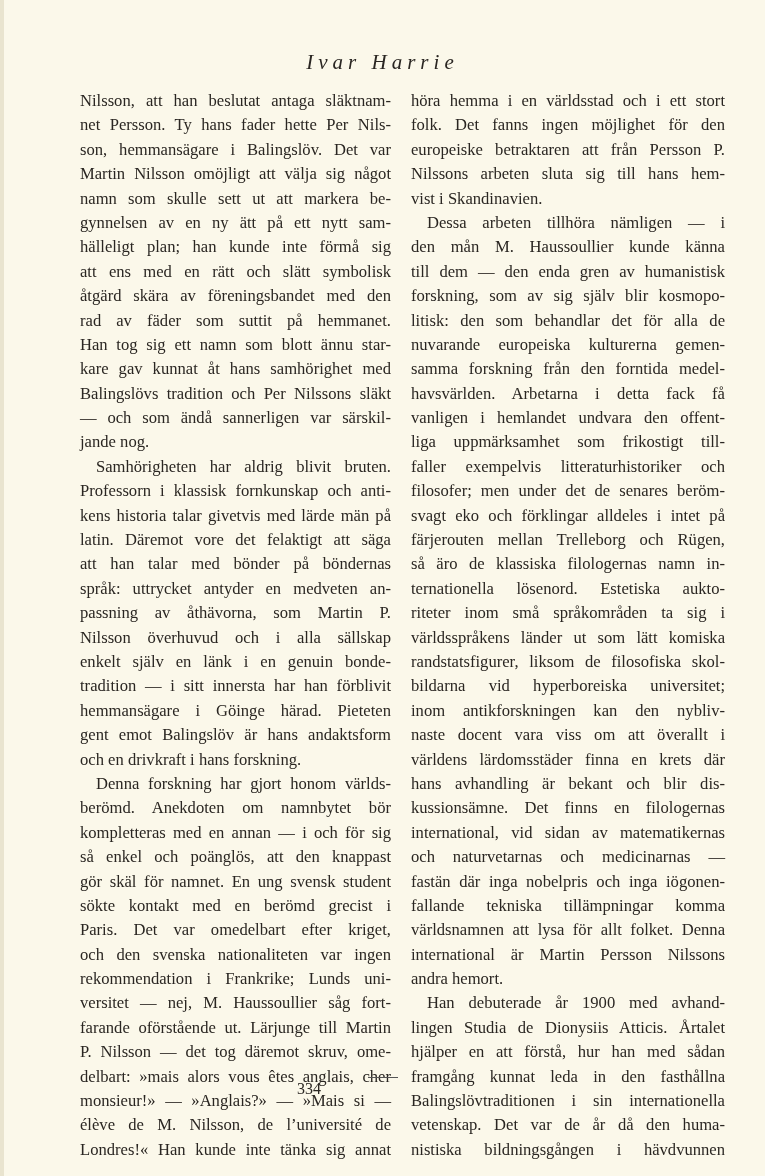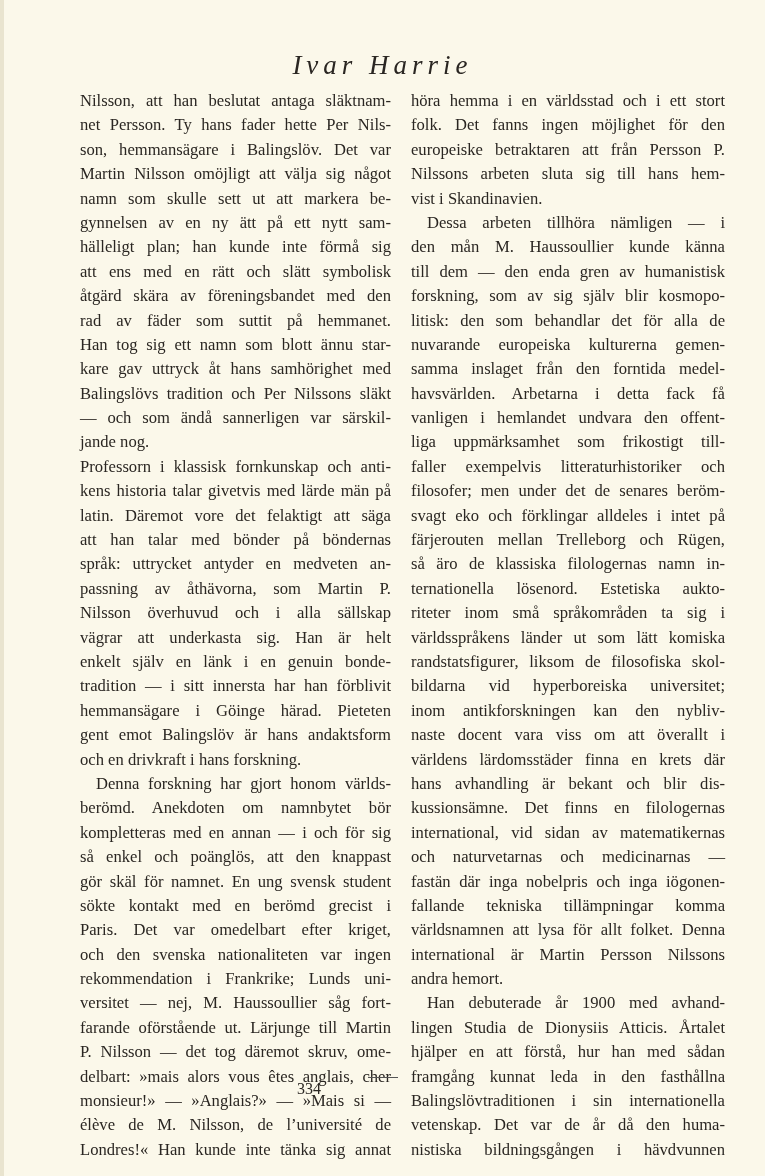"Ivar Harrie" .running-head { font-size: 27px -> 21px }
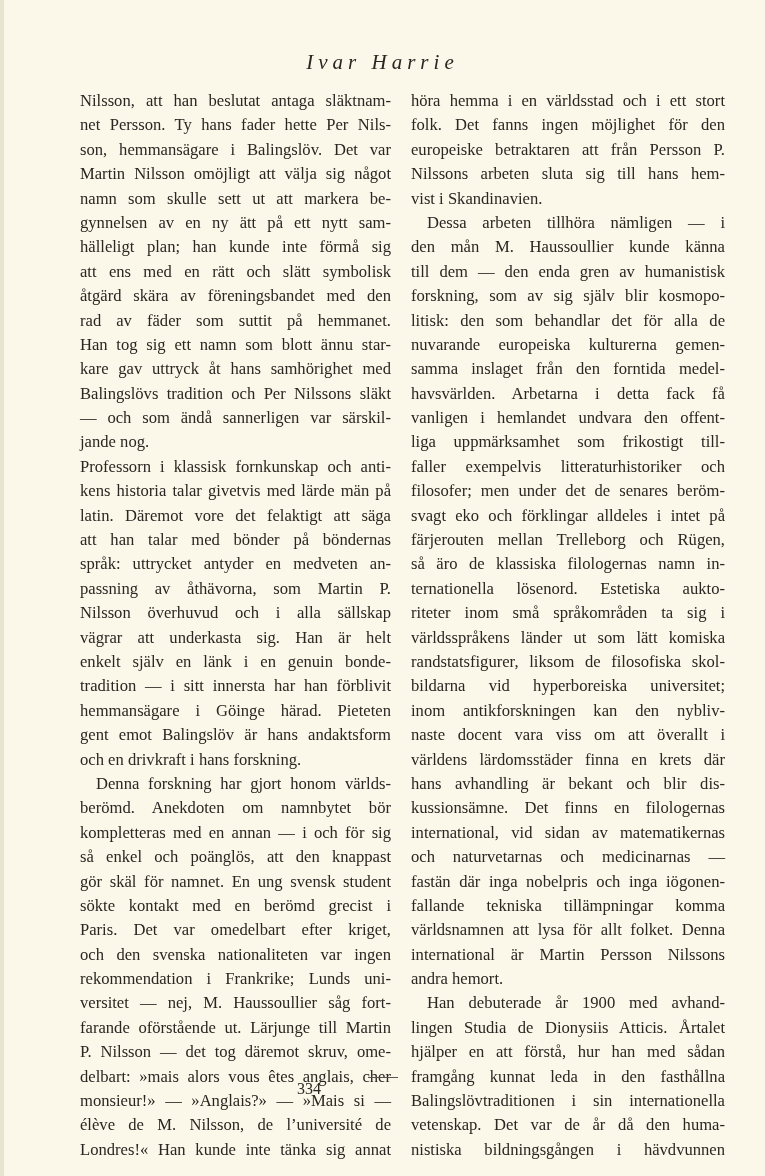"kare gav uttryck åt hans" span.line { text: uttryck -> kunnat }
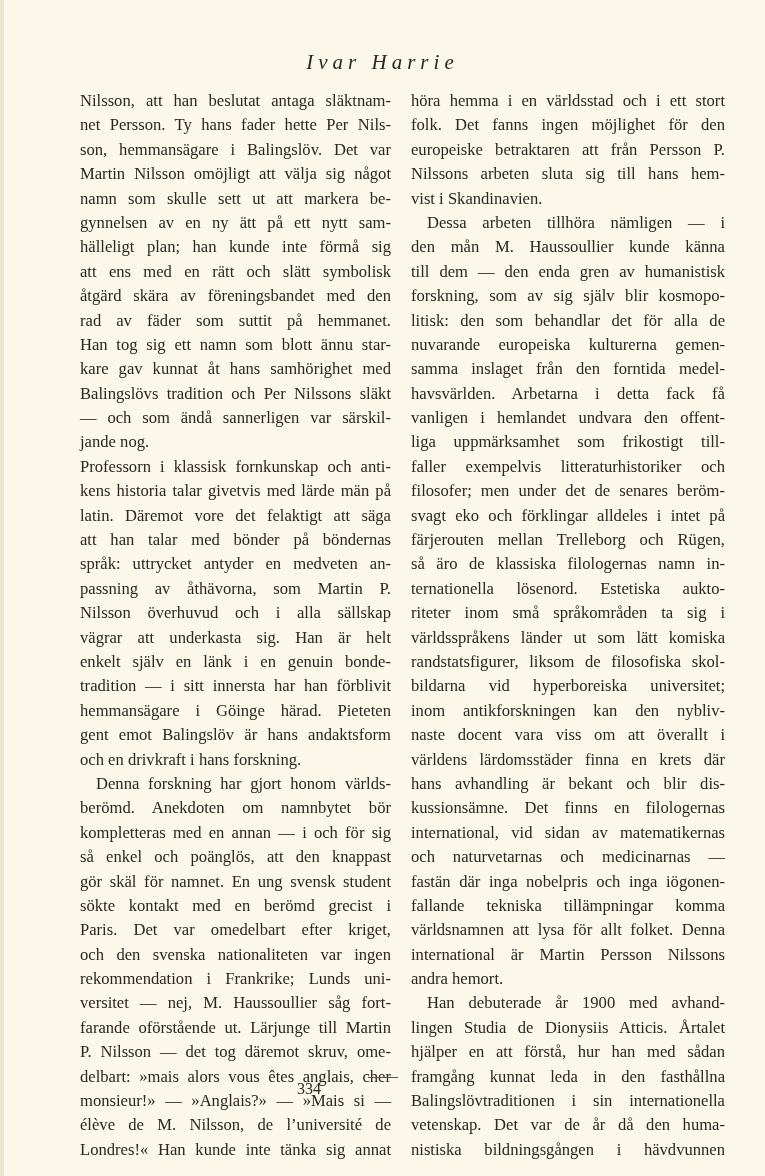"samma inslaget från den forntida" span.line { text: inslaget -> forskning }
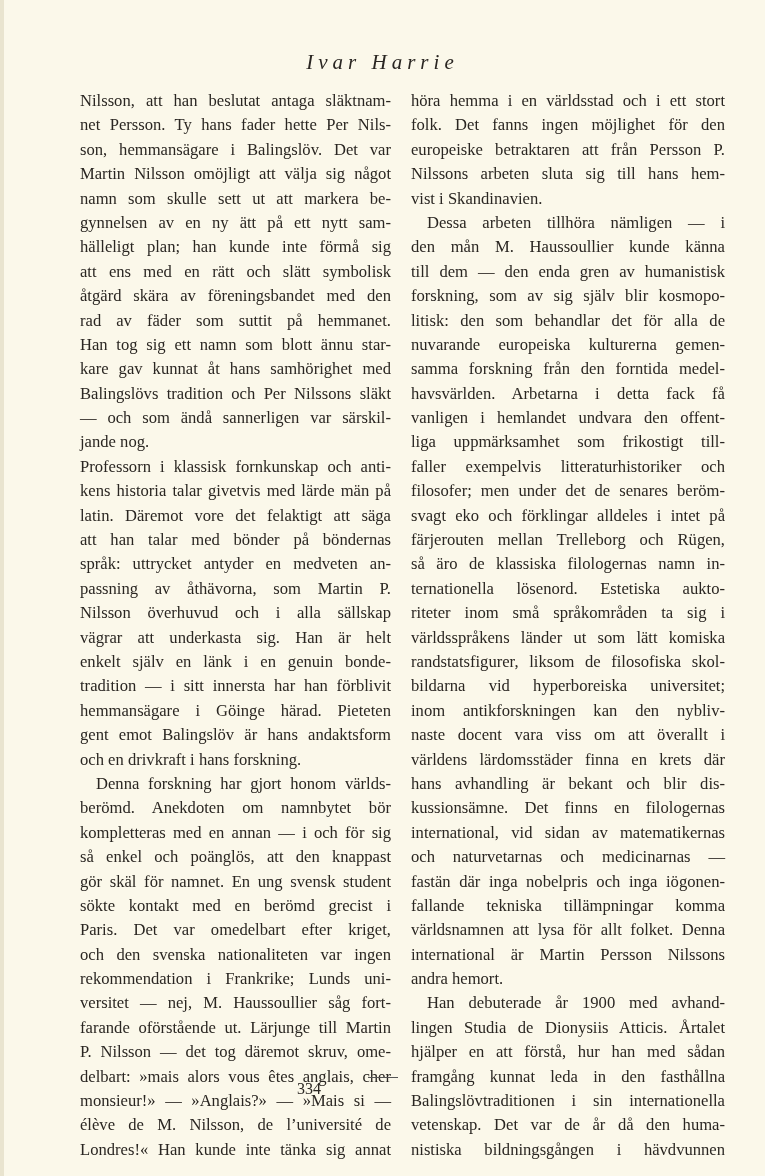"Samhörigheten har aldrig blivit bruten." span.line { html: none -> <span>Samhörigheten har aldrig blivit bruten.</span> }
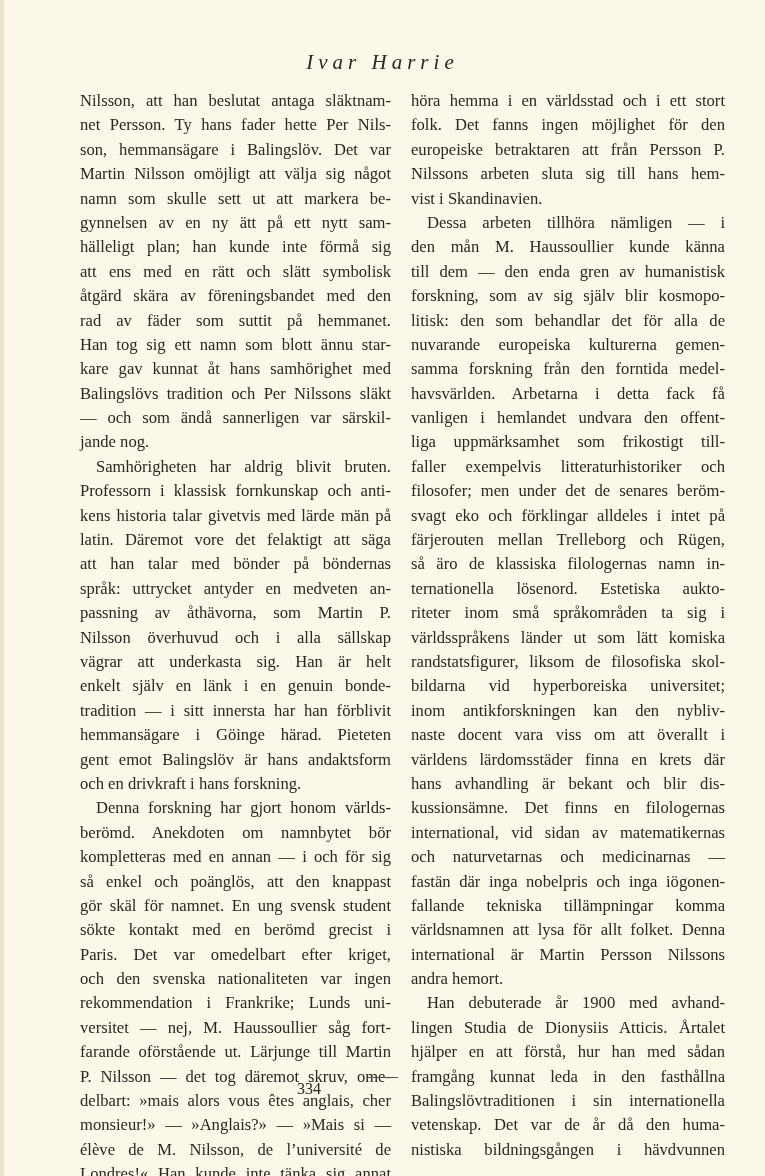"vägrar att underkasta sig. Han" span.line { html: <span>vägrar att underkasta sig. Han är helt</span> -> none }
